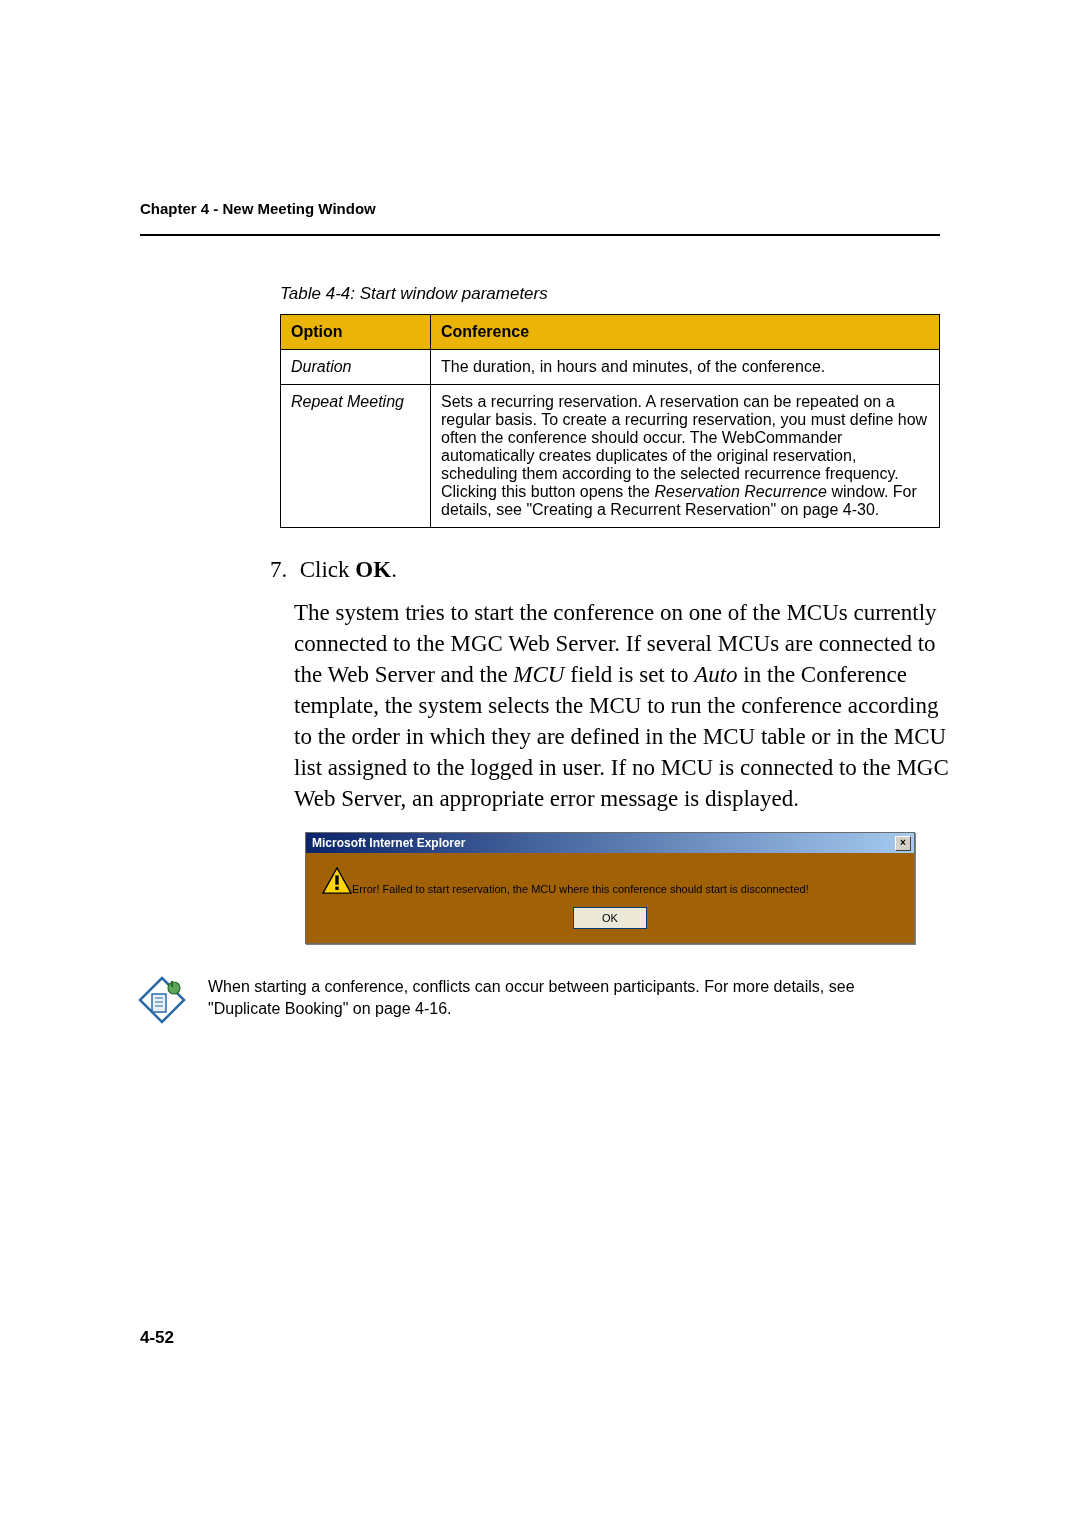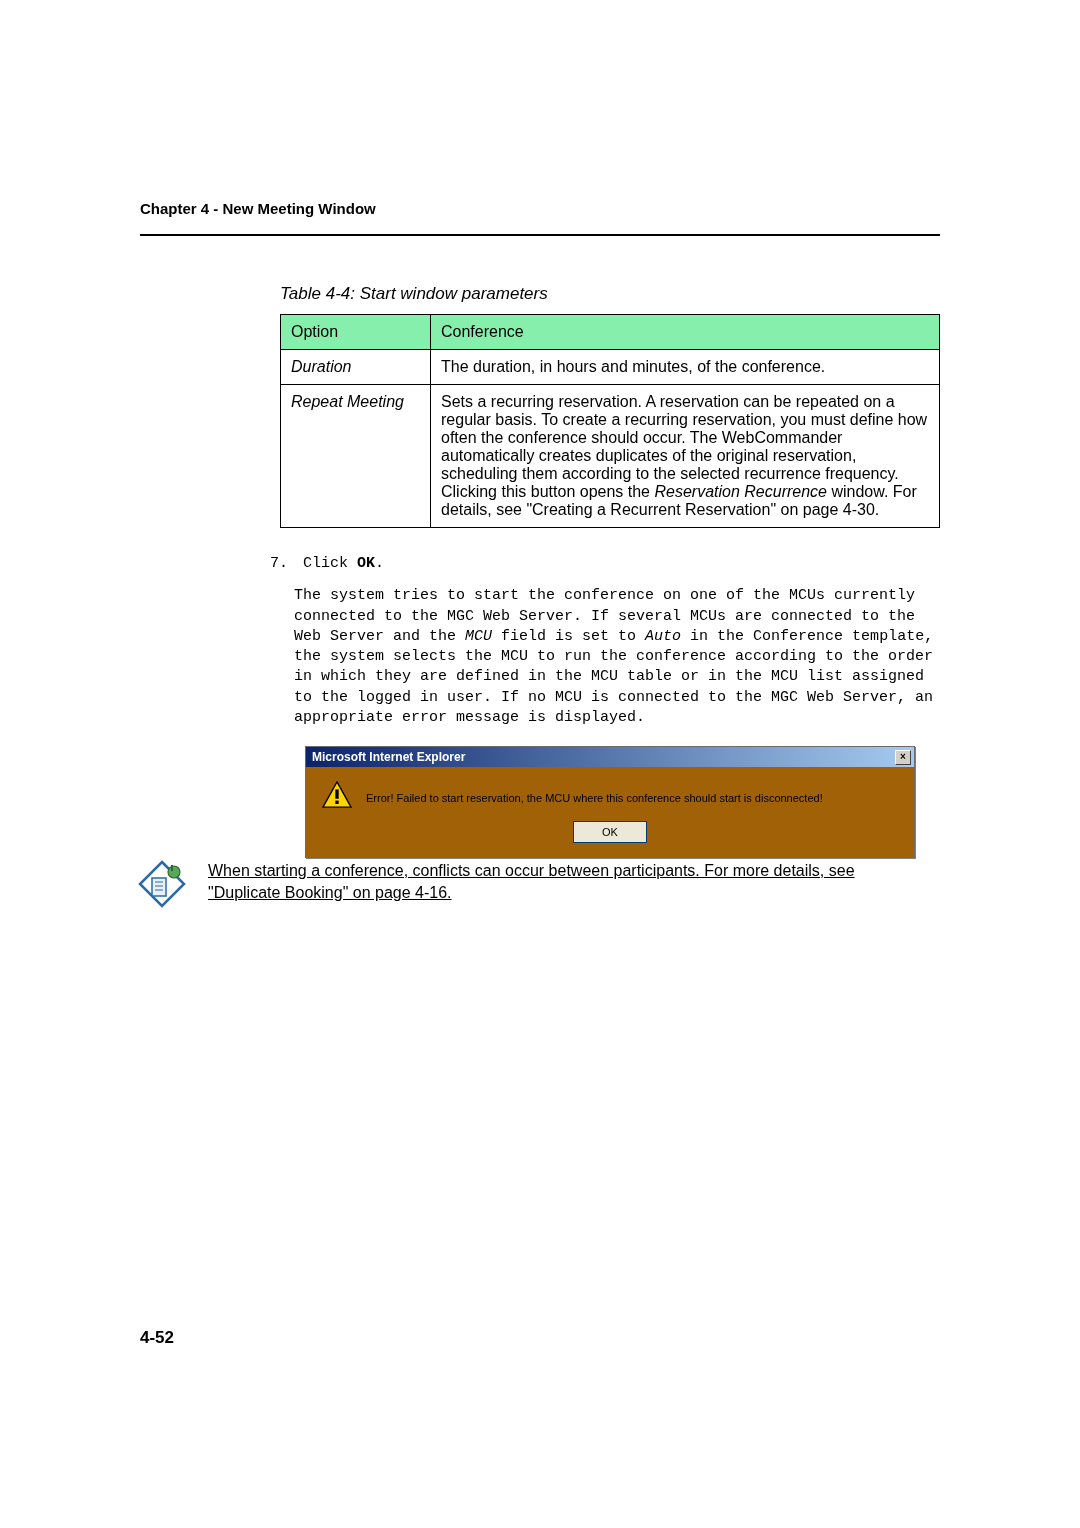"Option" table.params th { background: #86efac -> #eab308; font-weight: normal -> bold }
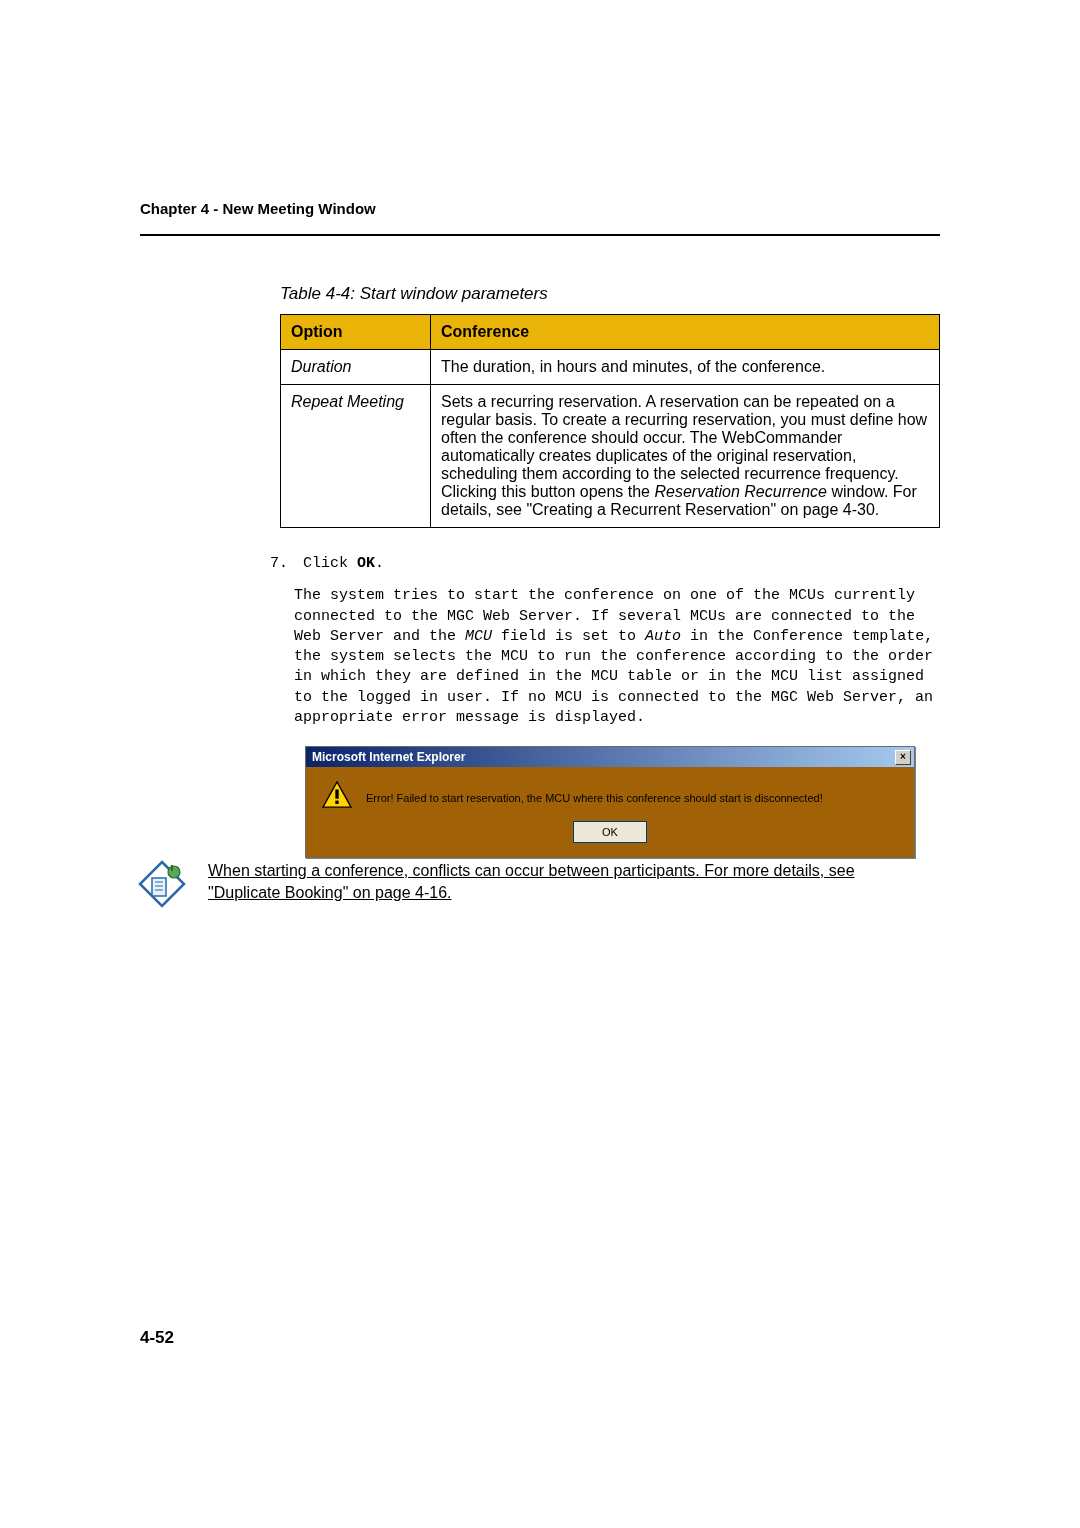"7. Click OK." .step { font-family: Liberation Mono, monospace -> Liberation Serif, serif; font-size: 15px -> 23px }
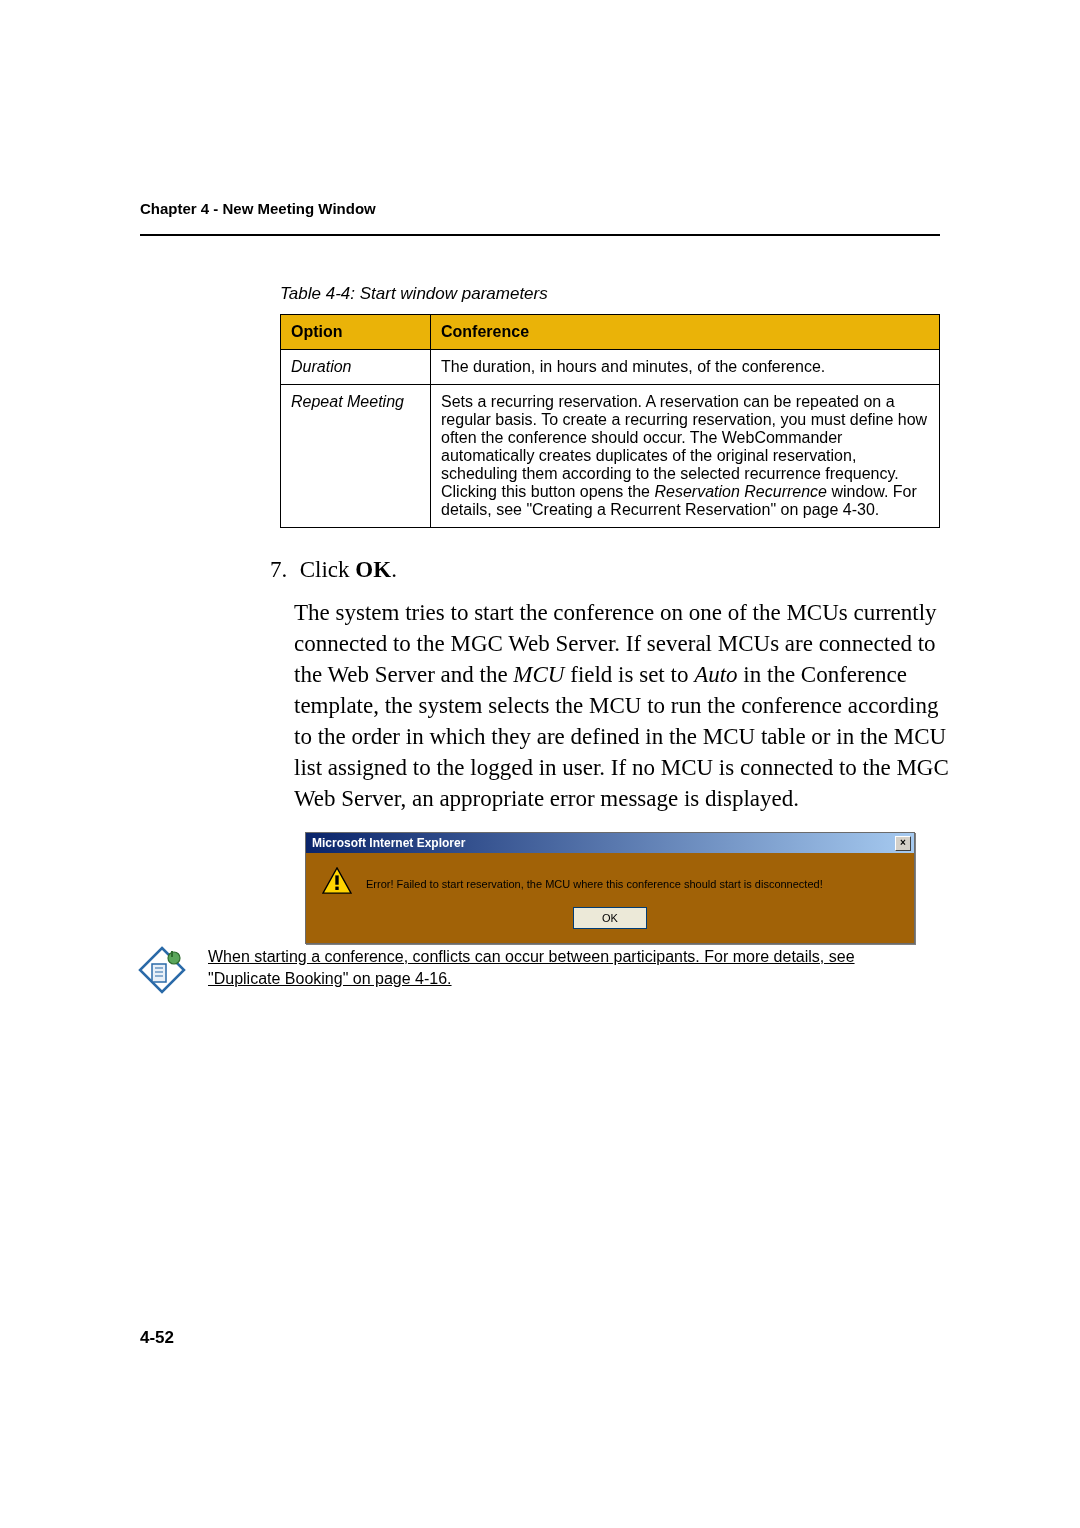"Error! Failed to start reservation," .dialog-body { align-items: center -> flex-end; gap: 14px -> none }
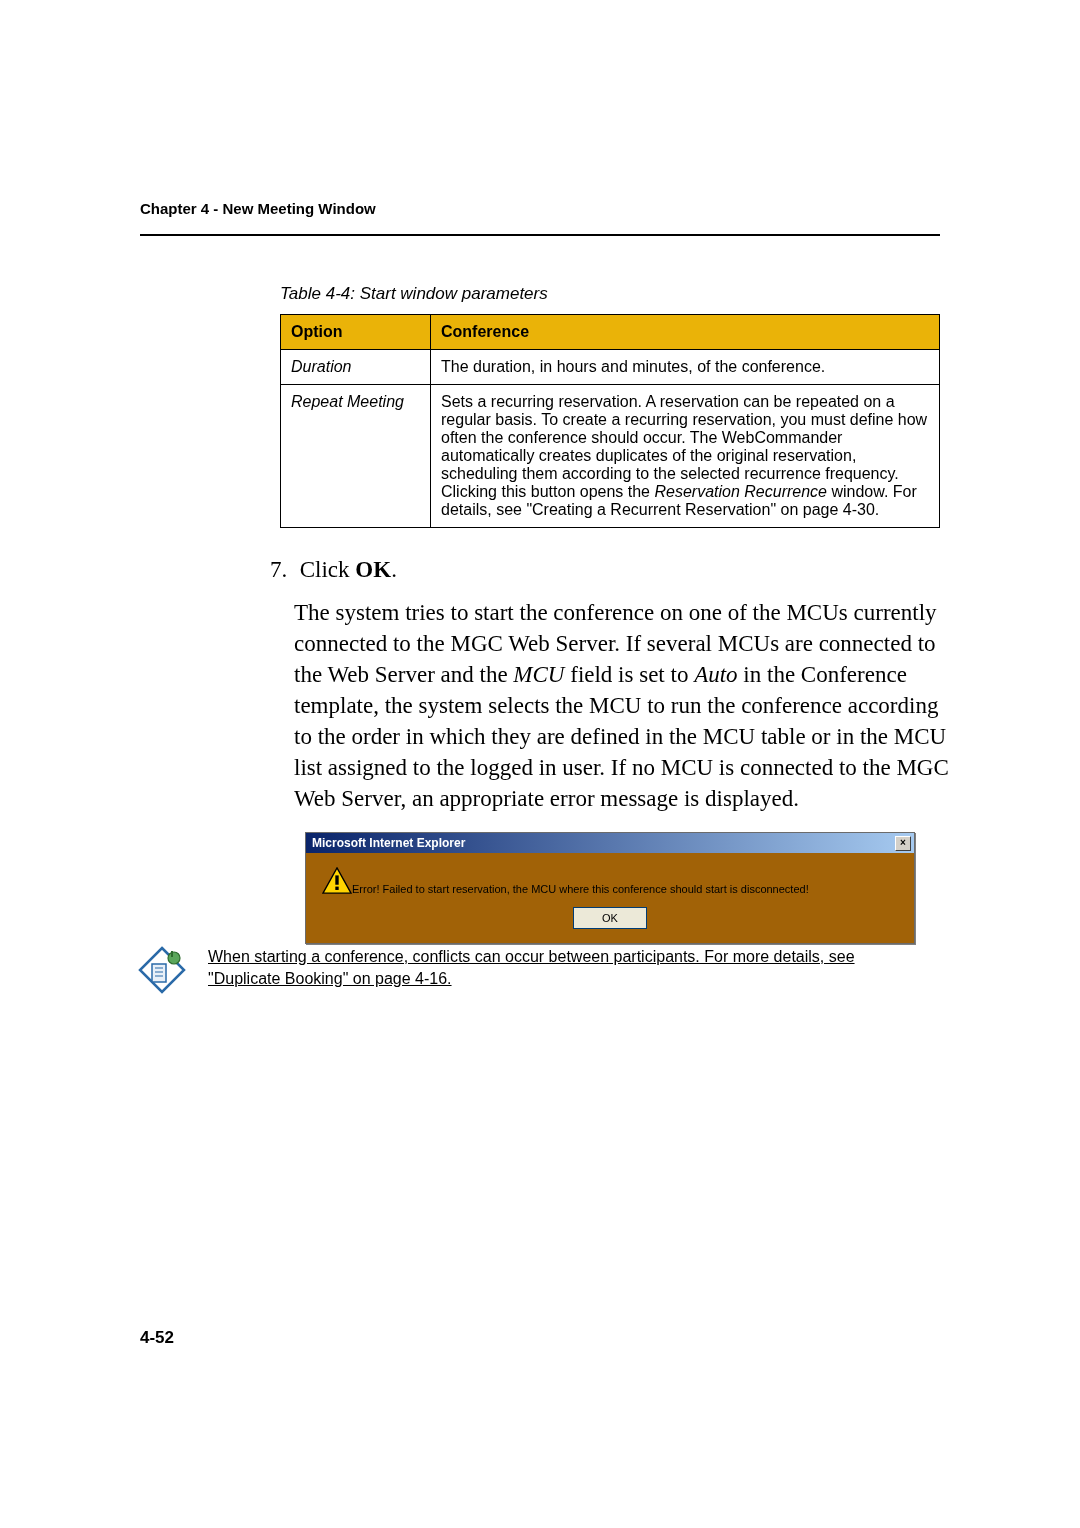"When starting a conference, conflicts" .note-row { margin-top: none -> 30px; text-decoration: underline -> none }
